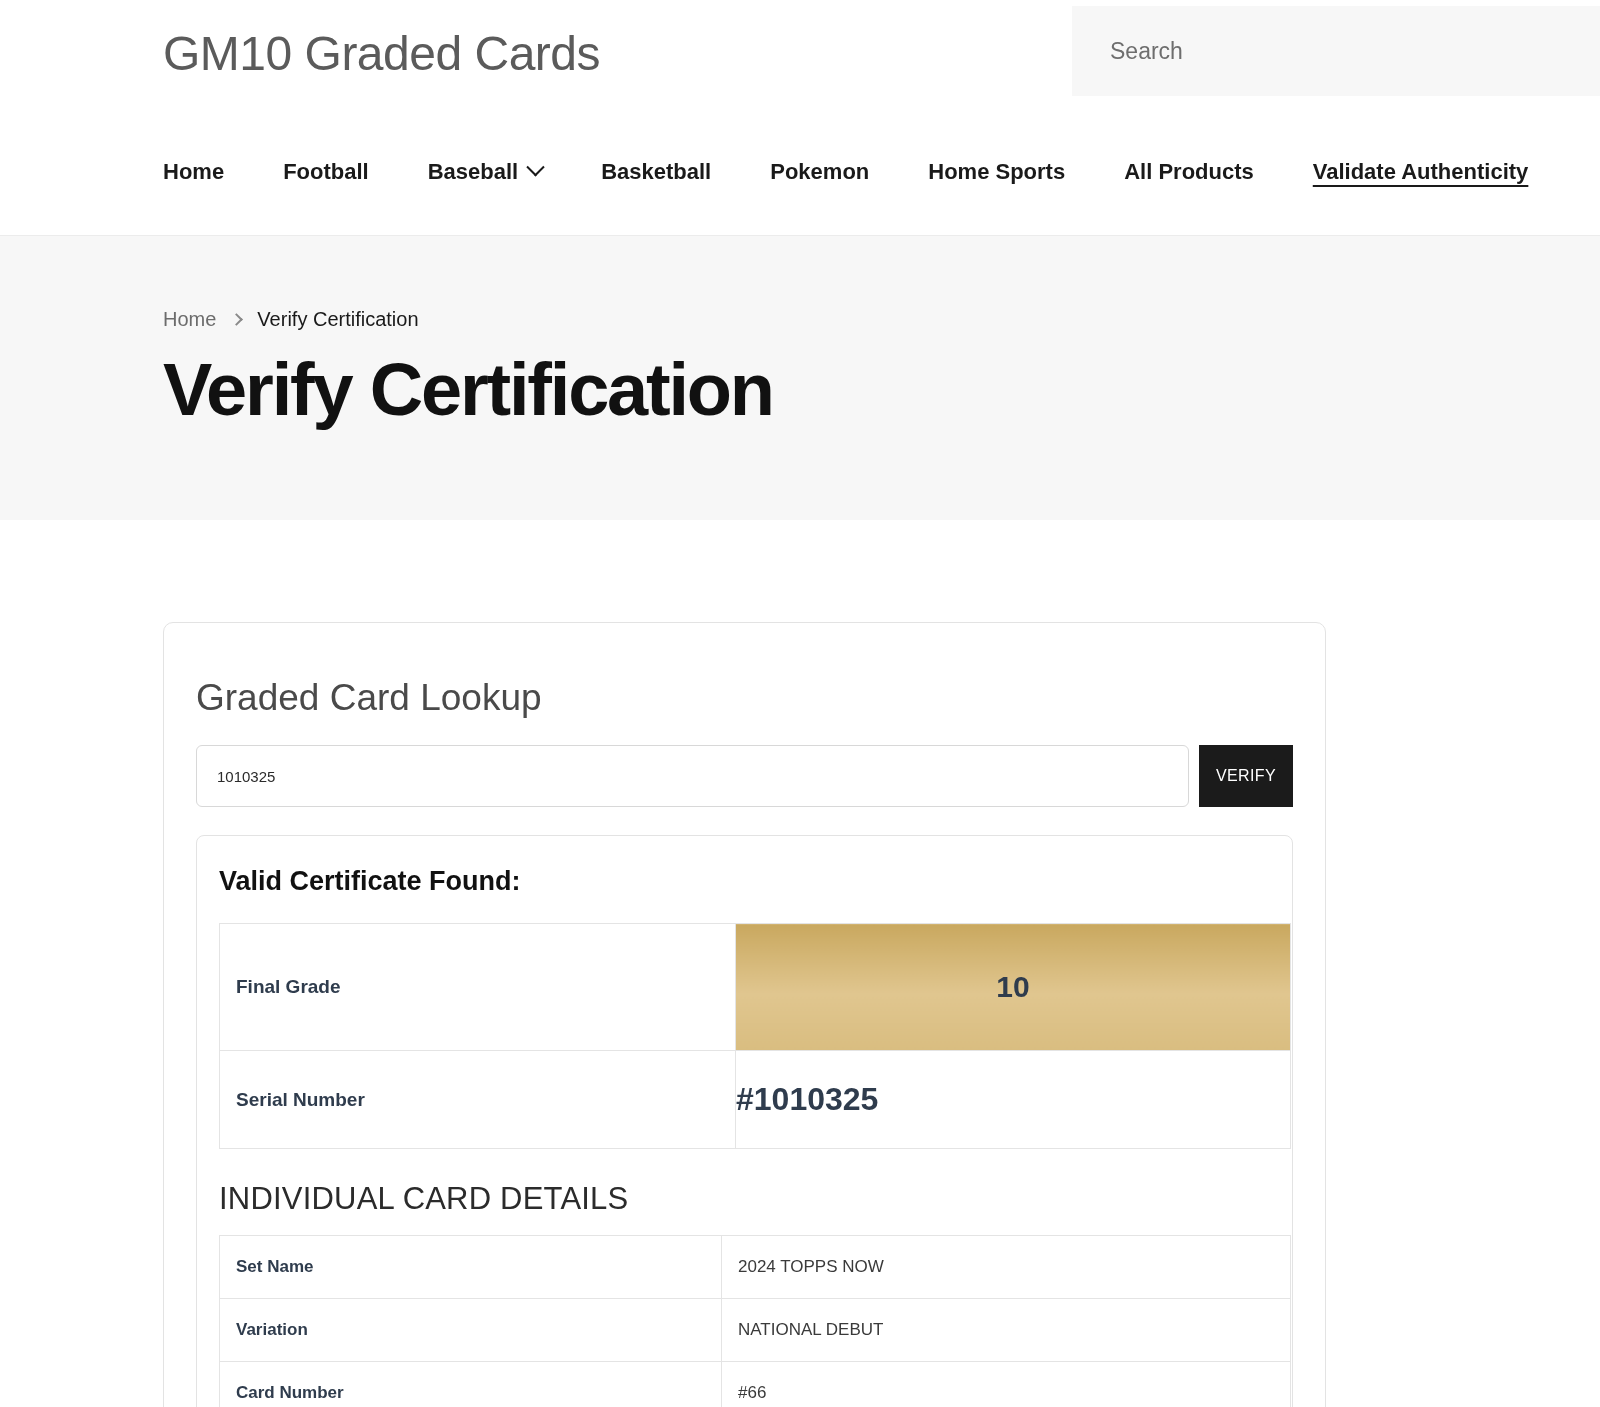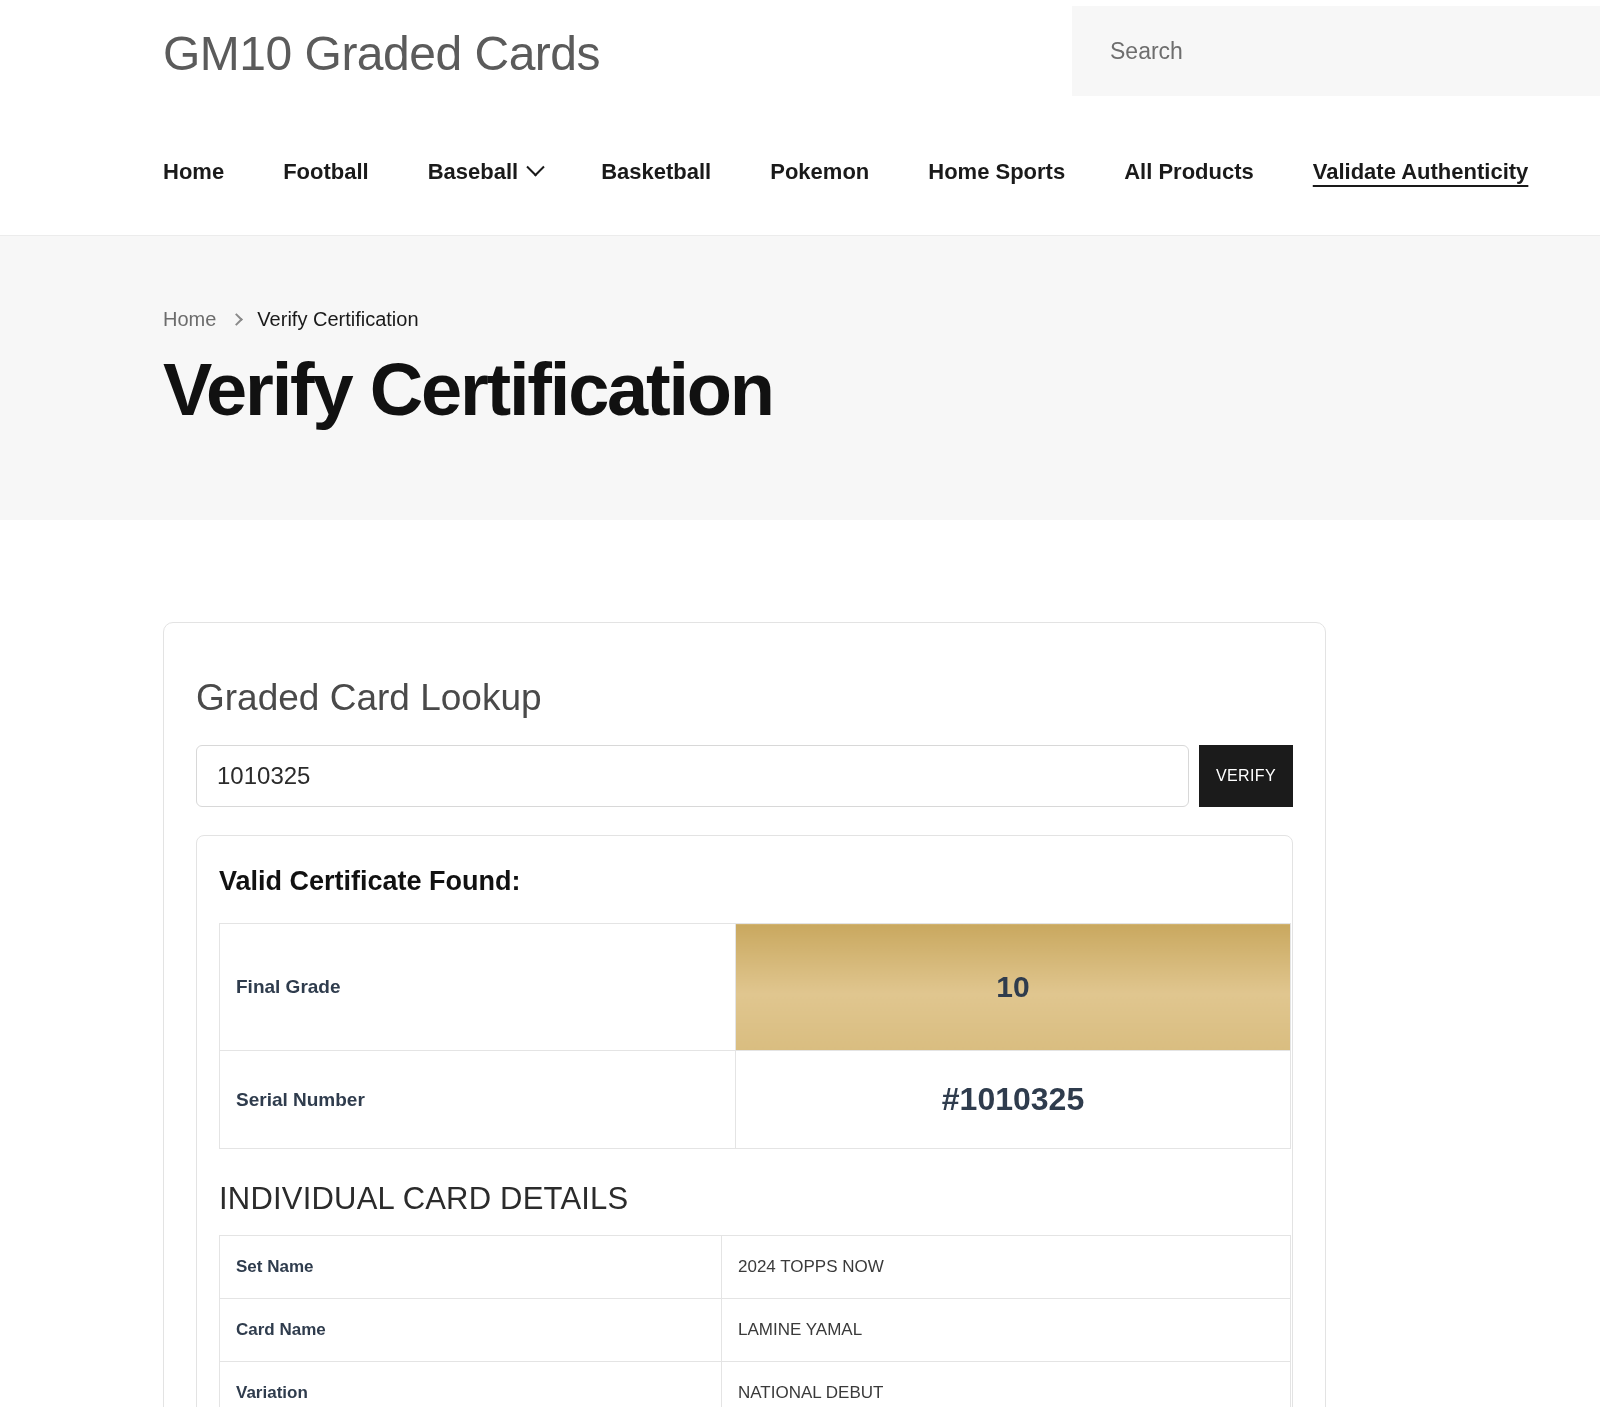"1010325" .lookup-input { font-size: 24px -> 15px }
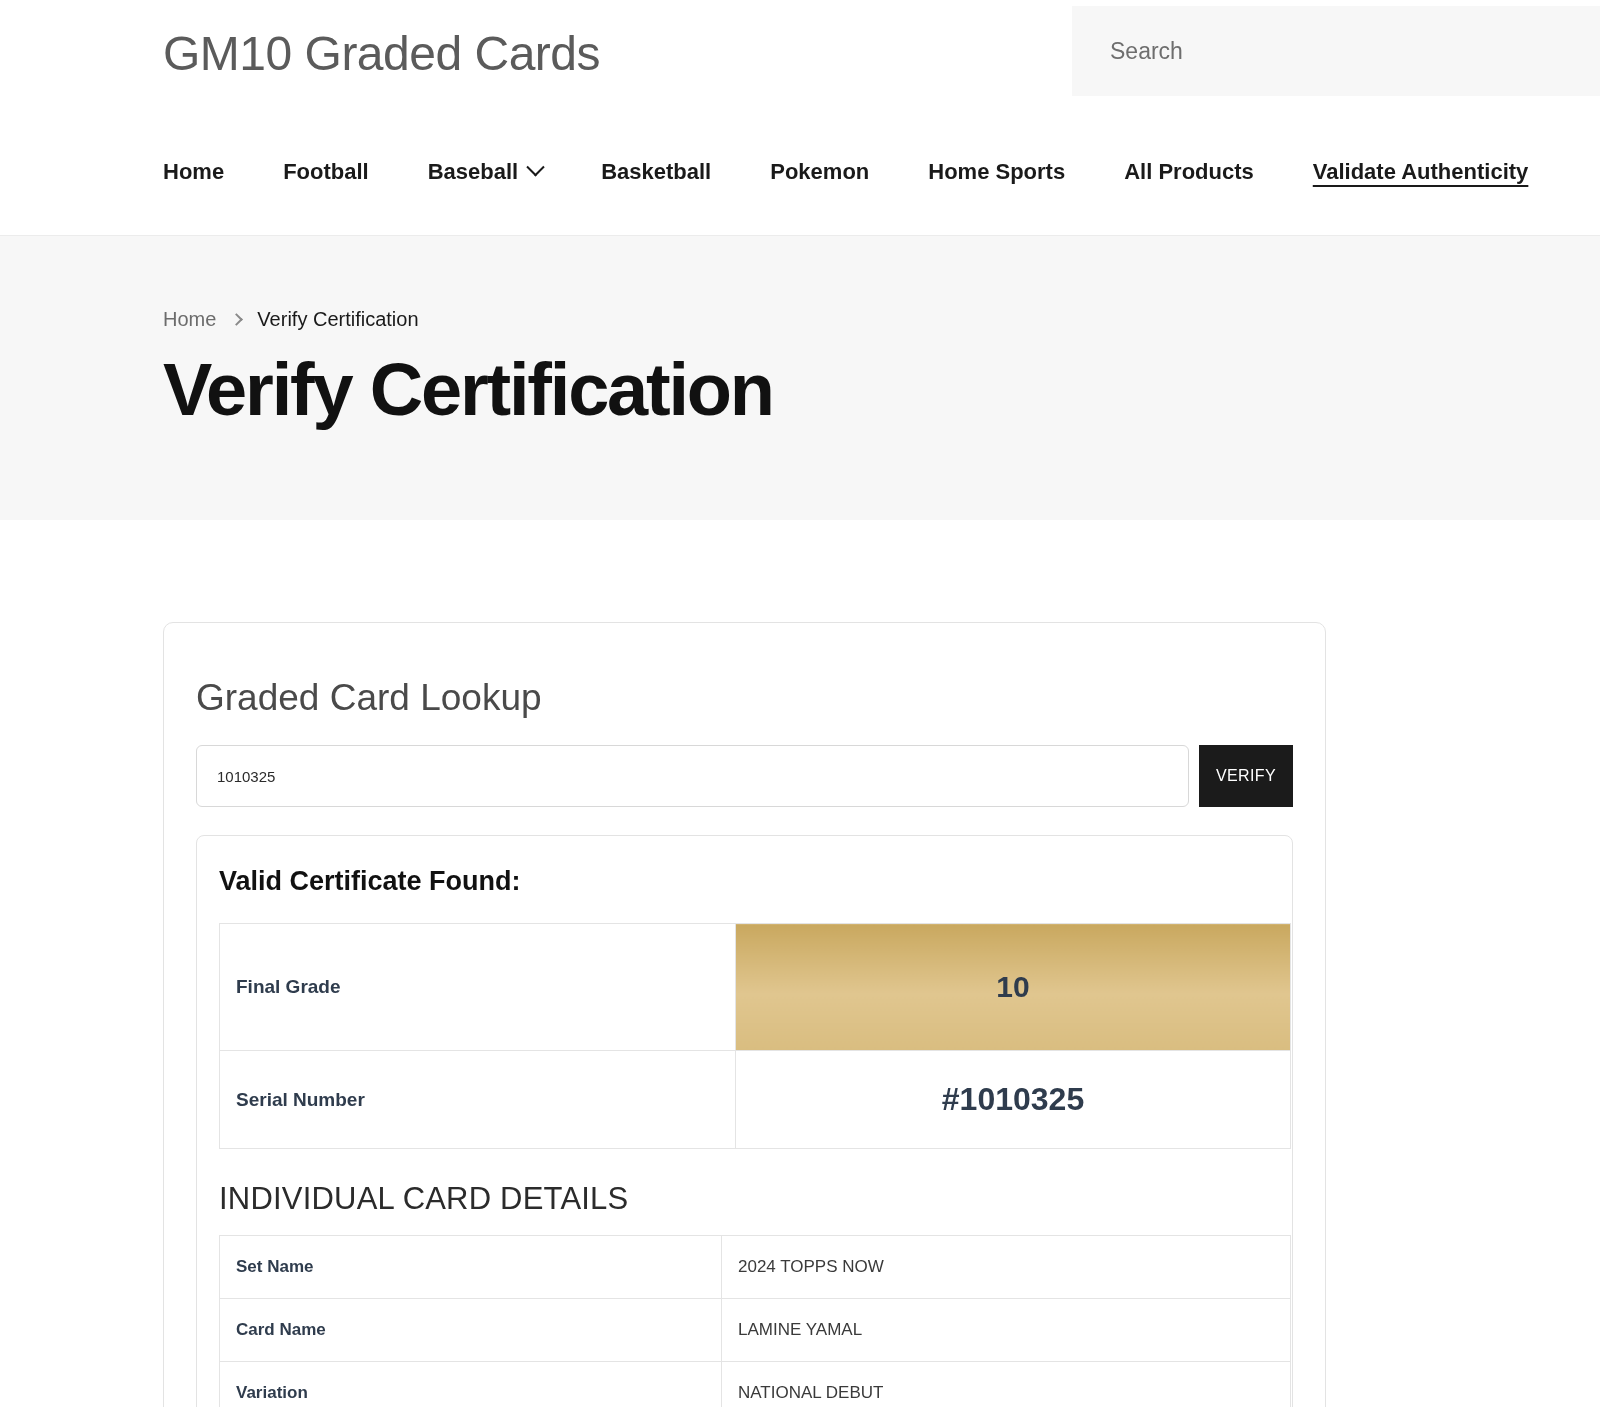"#1010325" .cert .serial-cell { text-align: center -> left }
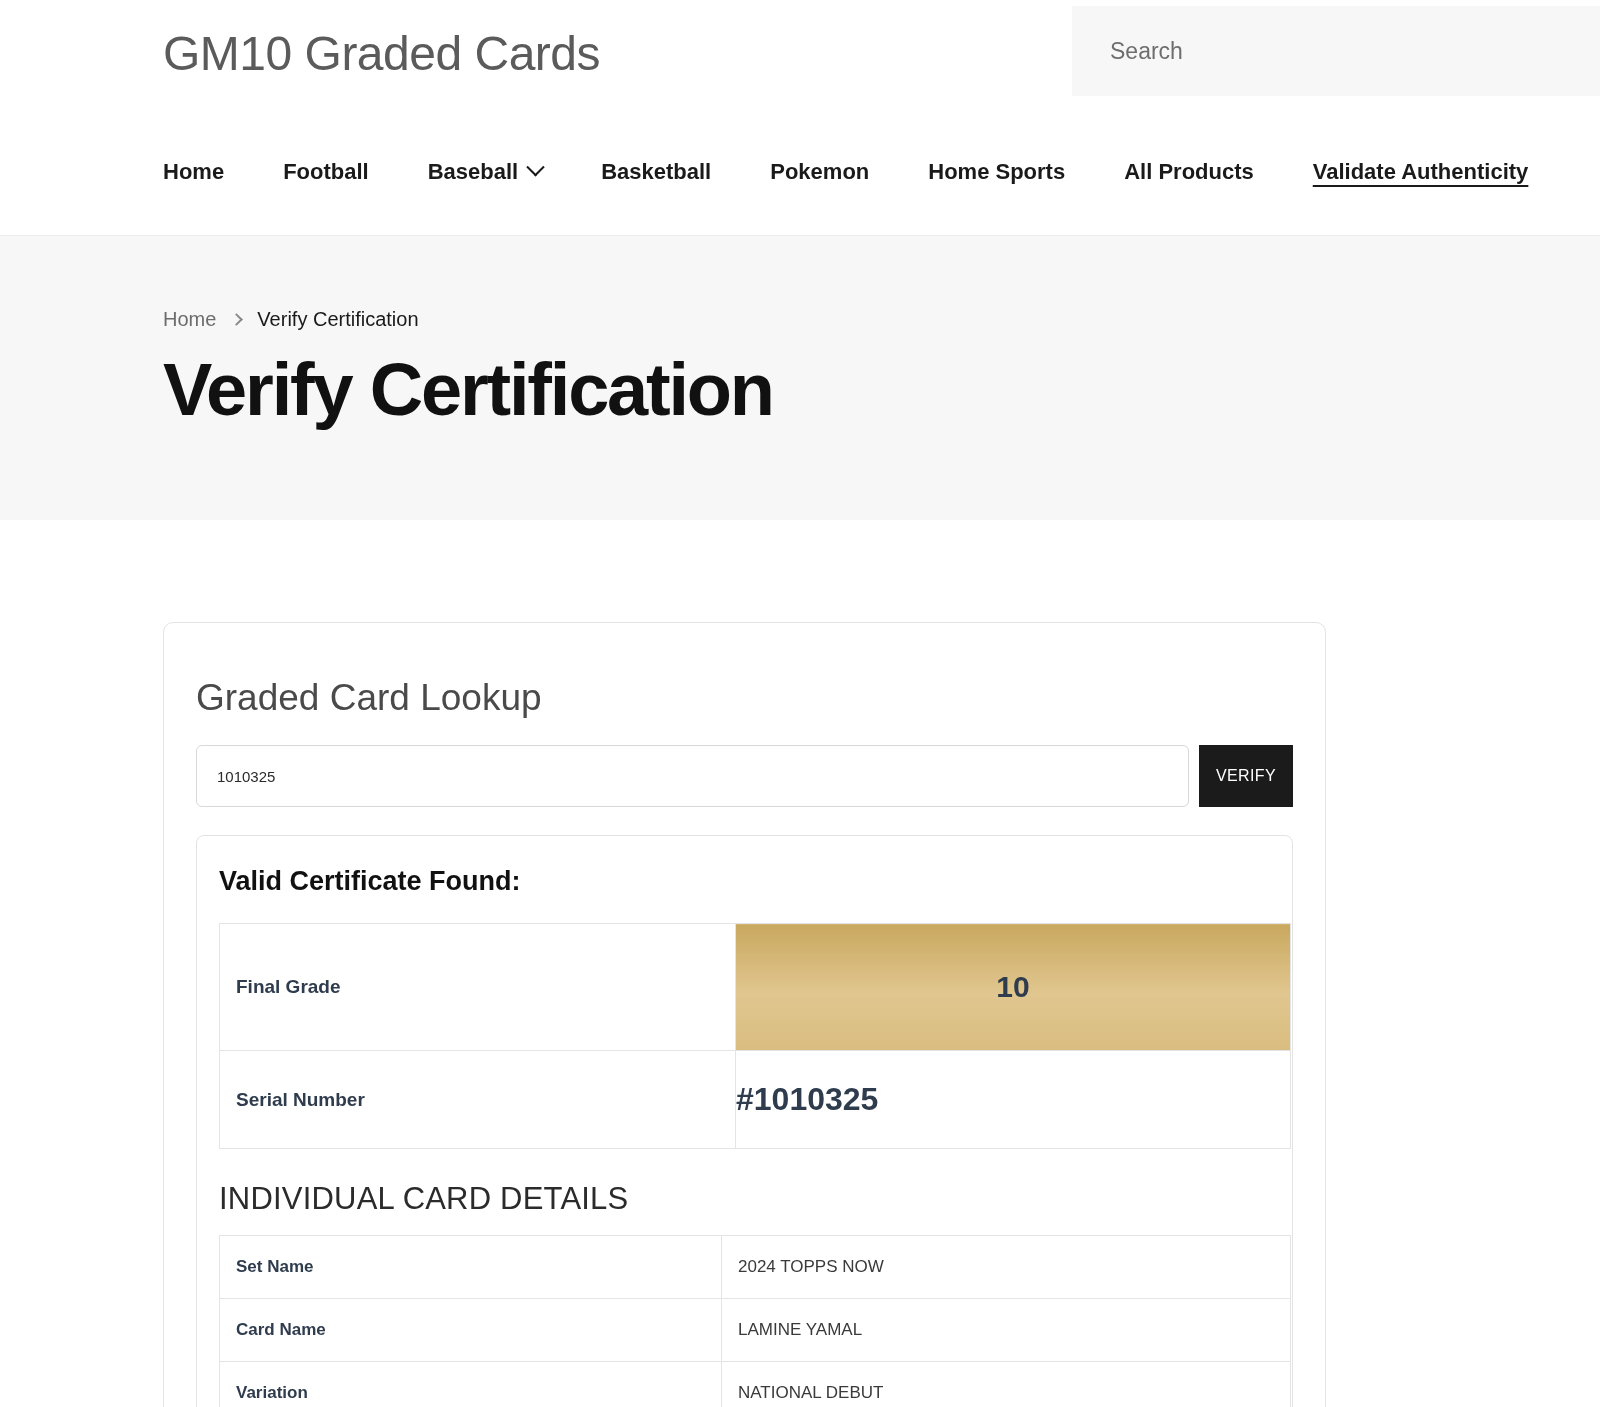"Card Name" tr { html: <tr> <td>Card Name</td> <td>LAMINE YAMAL</td> </tr> -> none }
